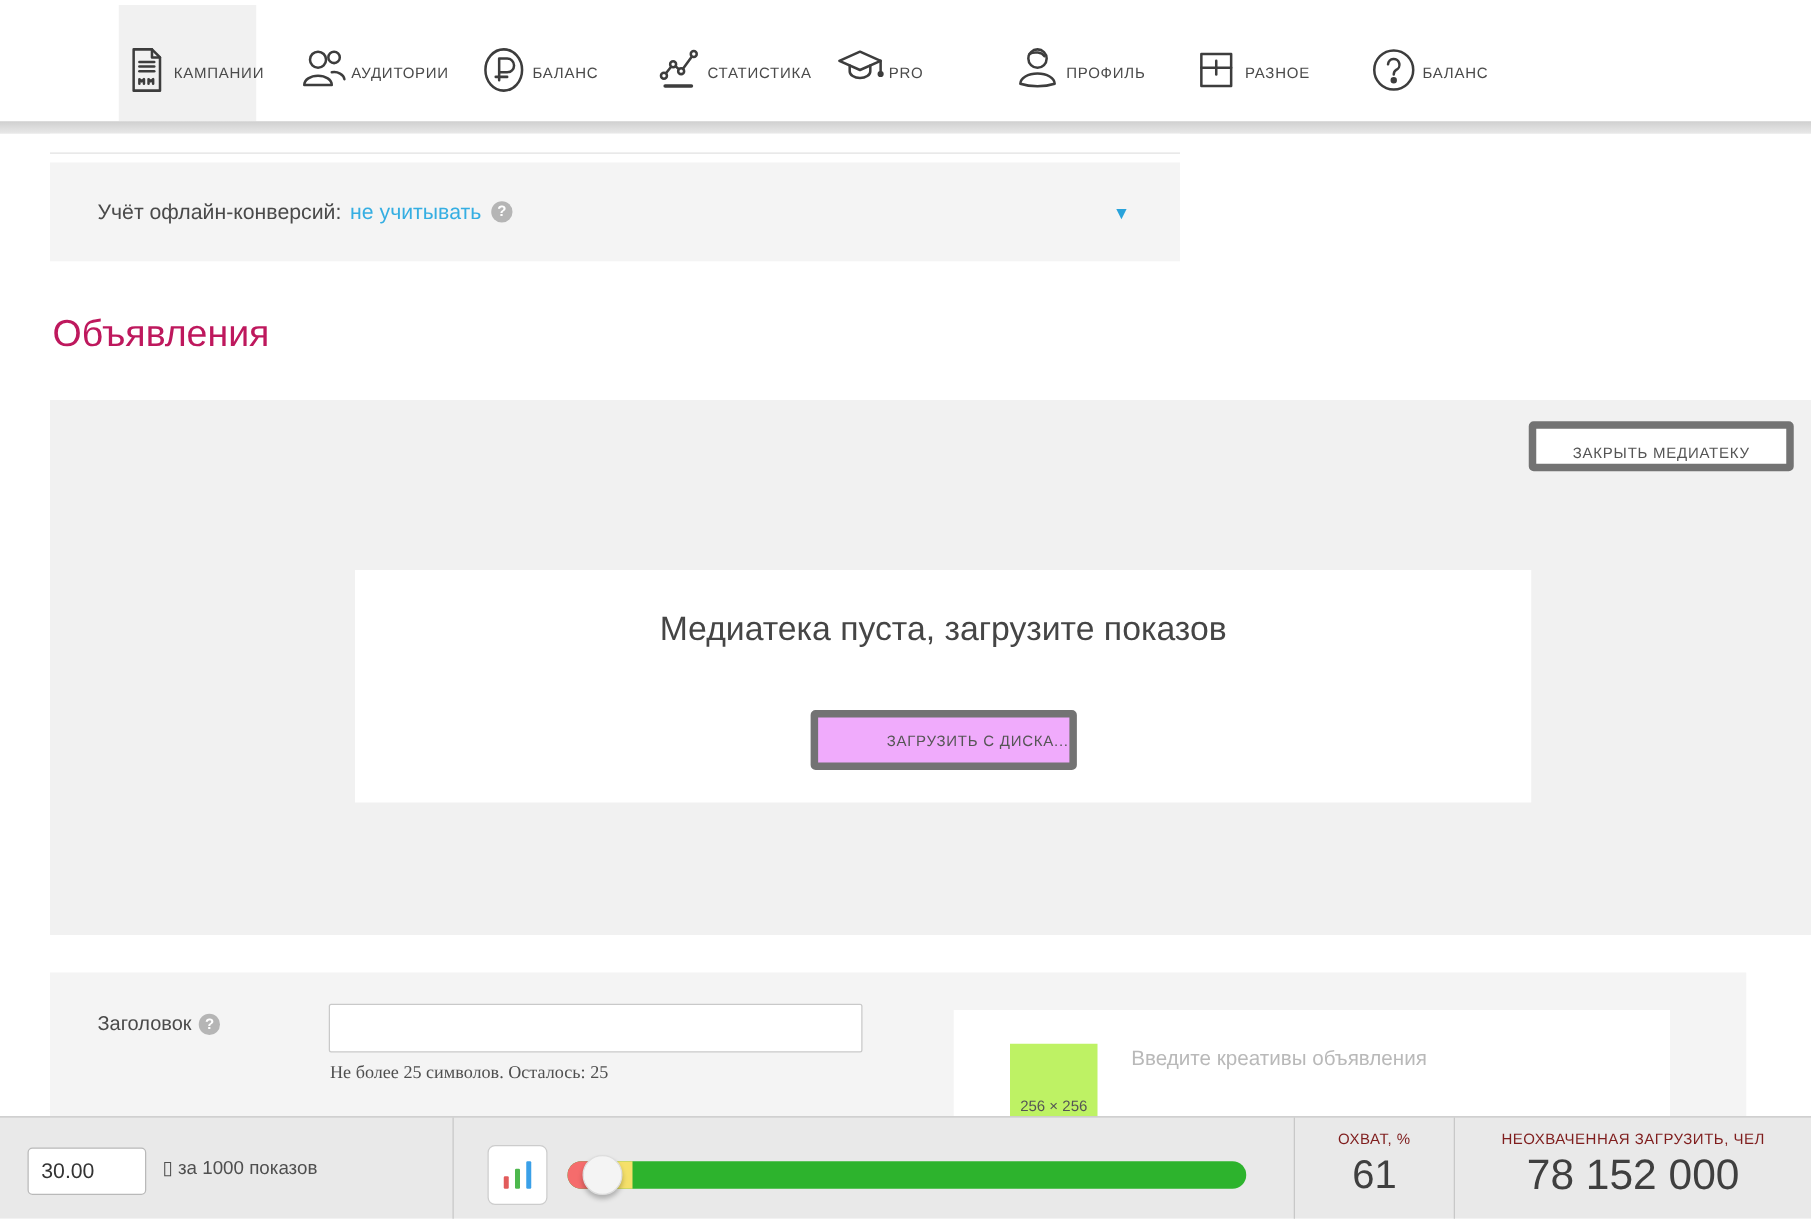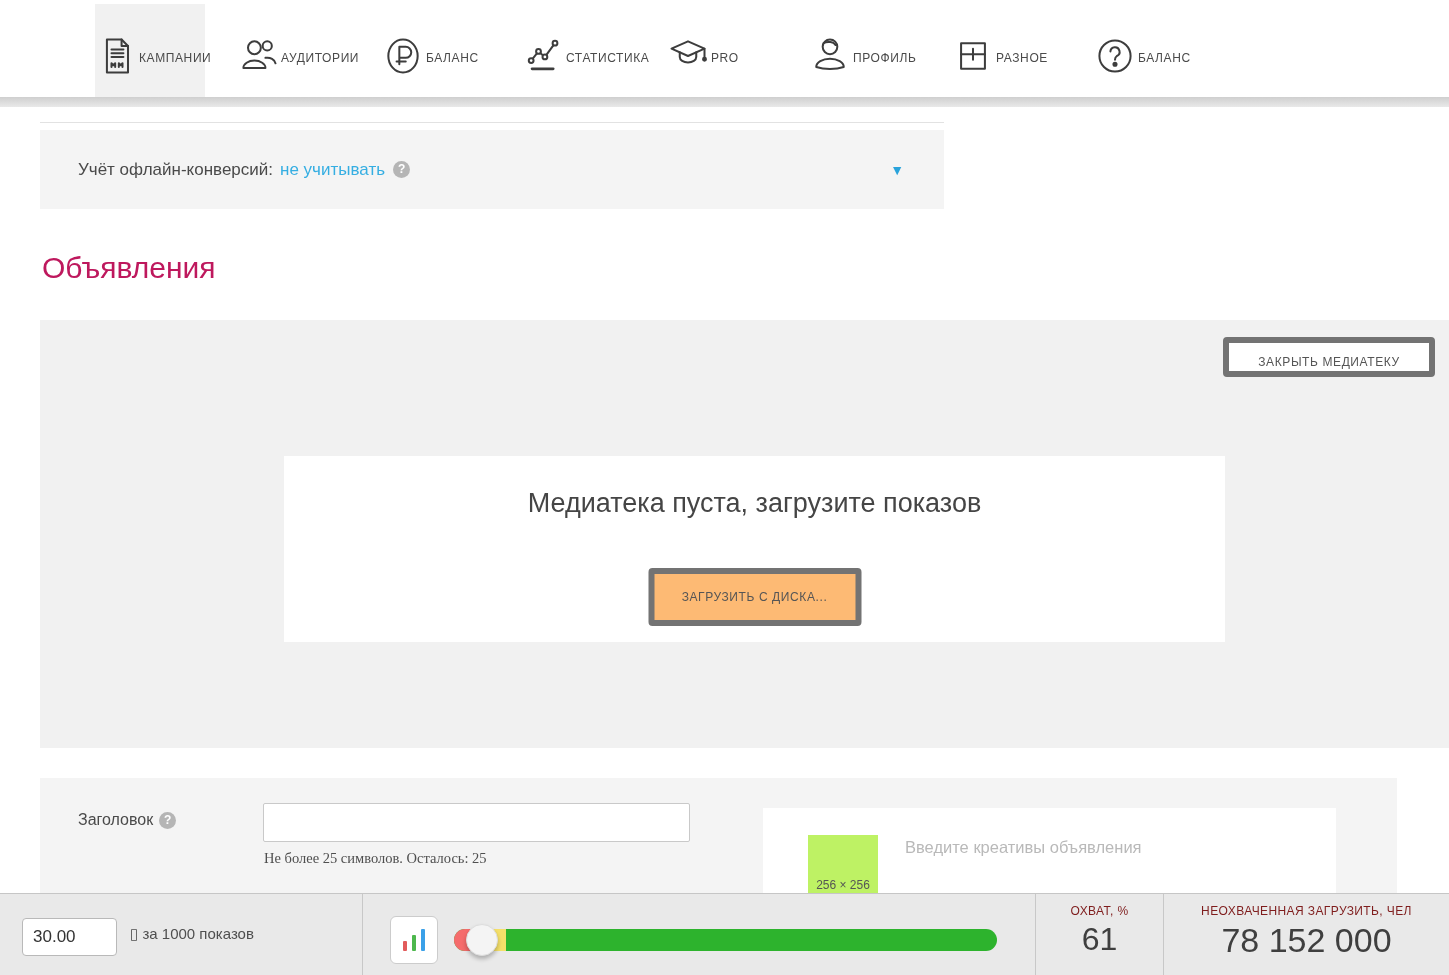"ЗАГРУЗИТЬ С ДИСКА..." .upload-btn { background: #fdba74 -> #f0abfc; height: 58px -> 48px; text-align: none -> right }
